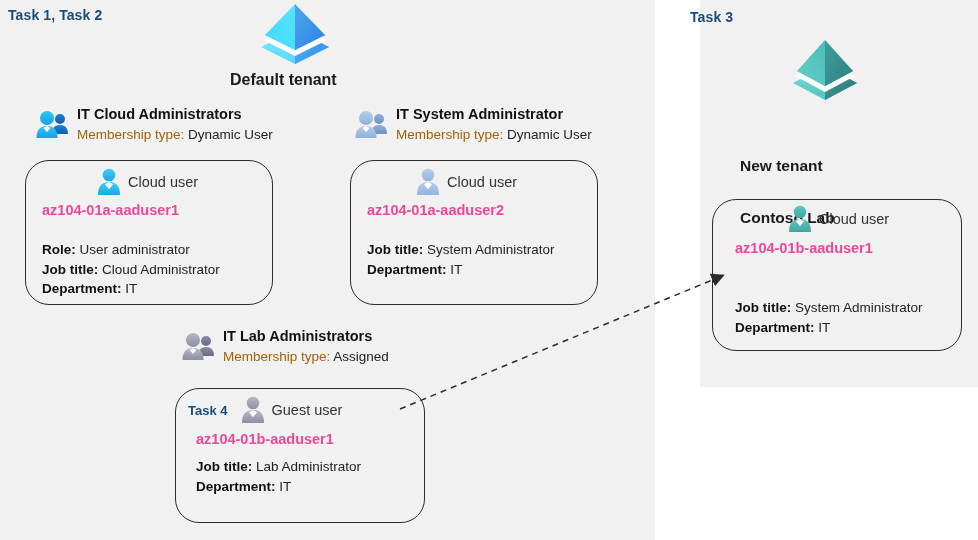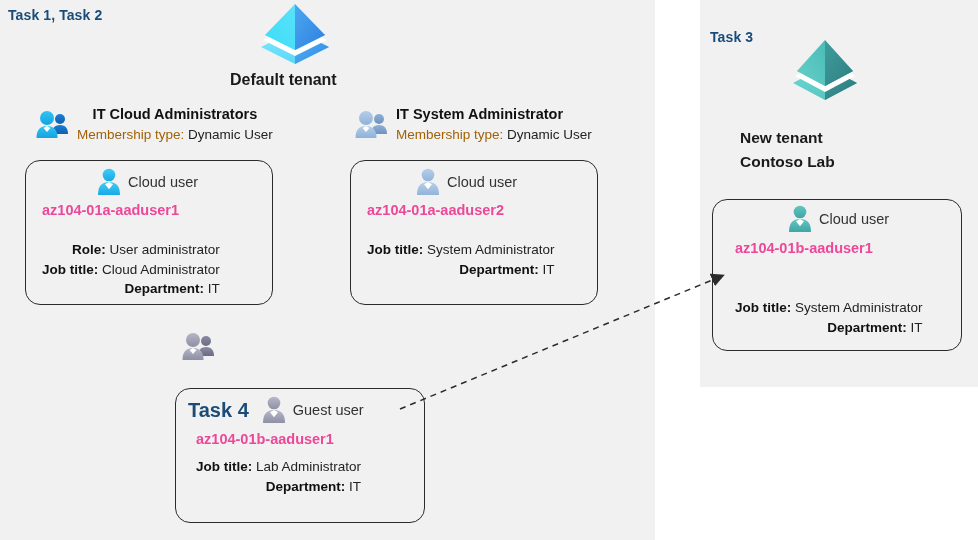"Task 3" #task-label-3 { left: 710px -> 690px; margin-top: 20px -> none }
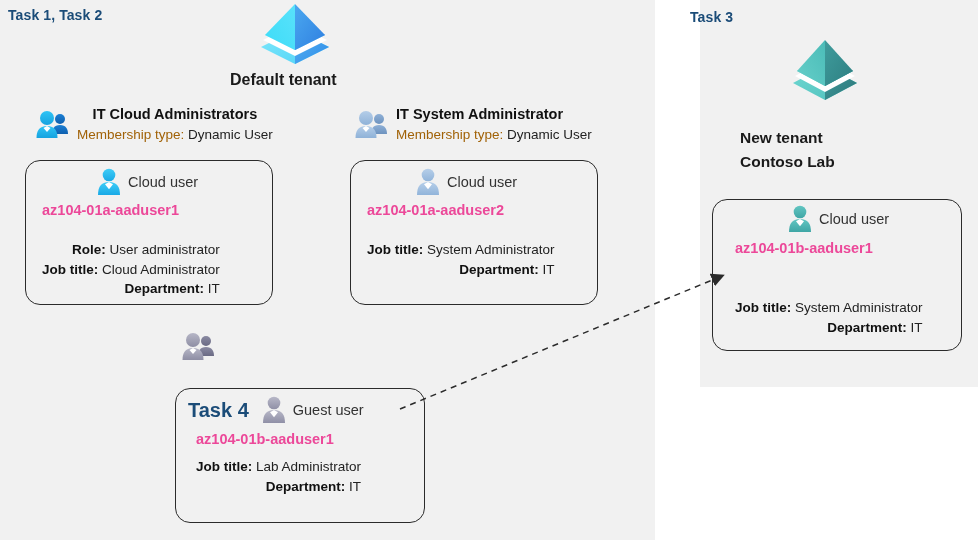"IT Cloud Administrators" #group-cloud-admins { text-align: center -> none }
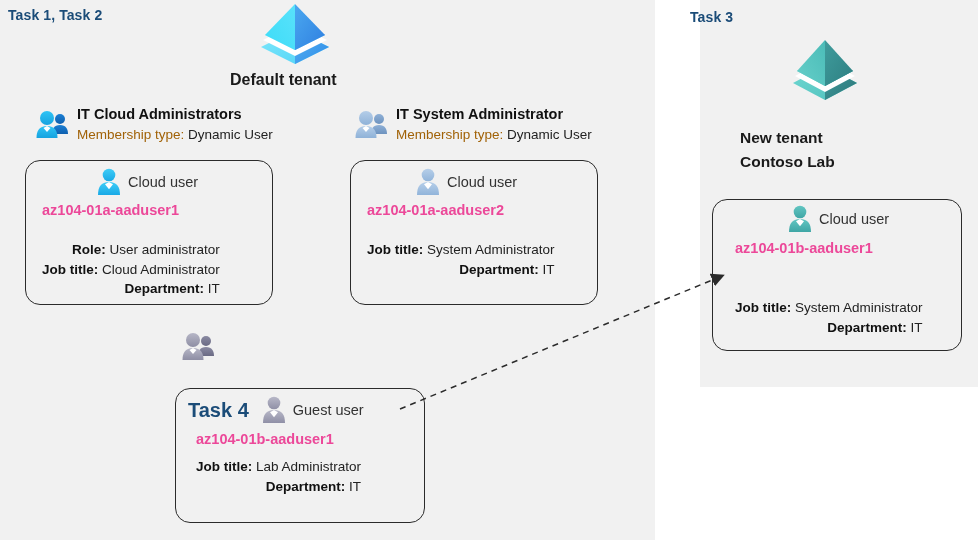"New tenant" #tenant-new-title span { margin-top: none -> 28px }
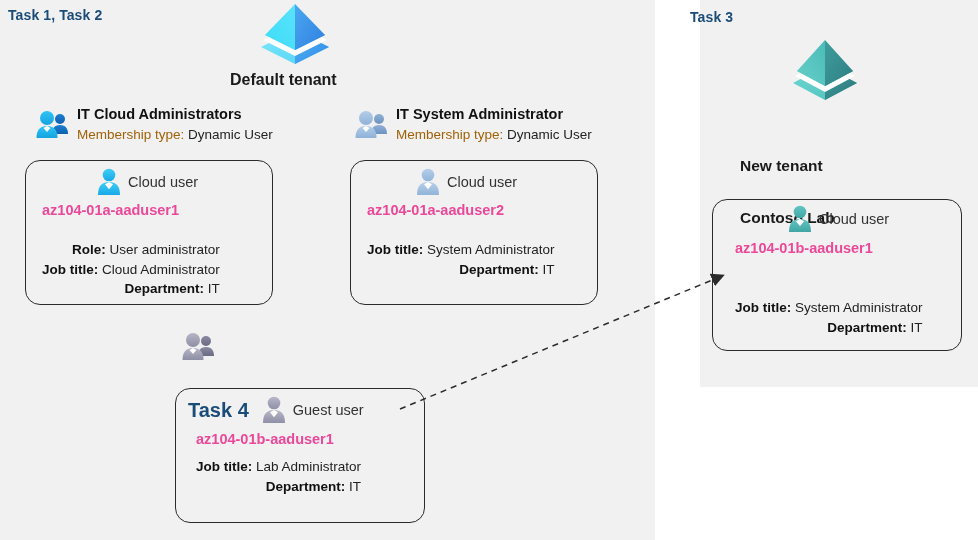"Cloud user" .card { border-radius: 15px -> 24px }
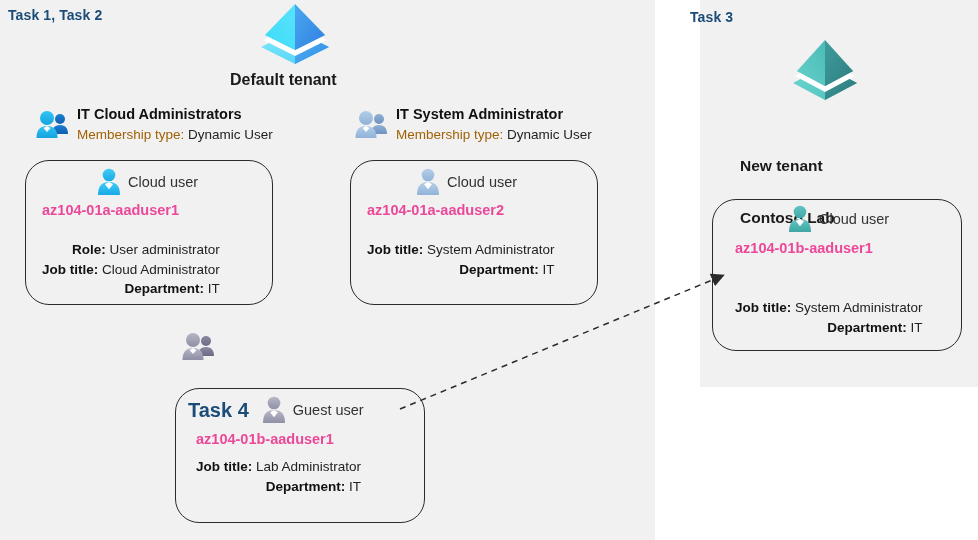"Role: User administrator" .card-props { text-align: right -> none }
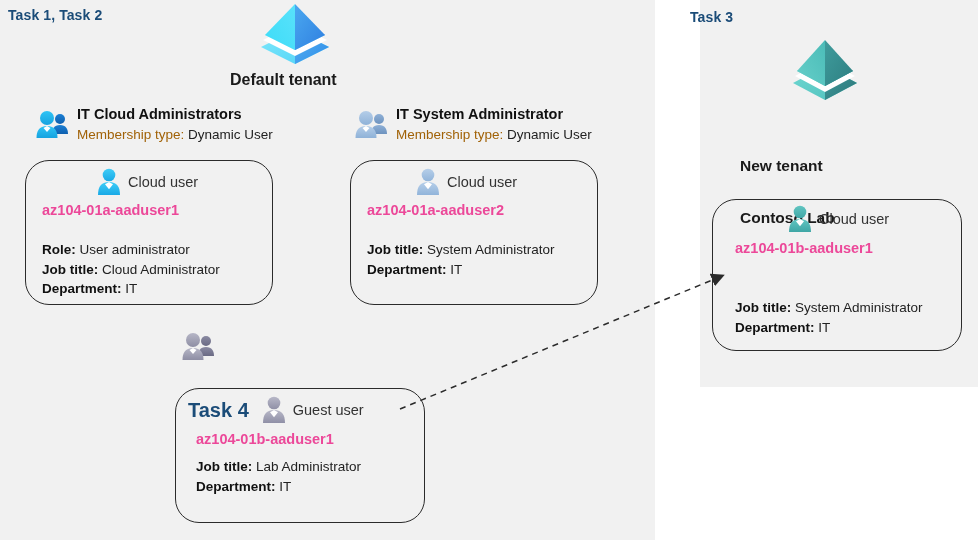"IT Lab Administrators" div.group-text { html: none -> <div> <div>IT Lab Administrators</div> <div><b>Membership type:</b> <span>Assigned</span></div> </div> }
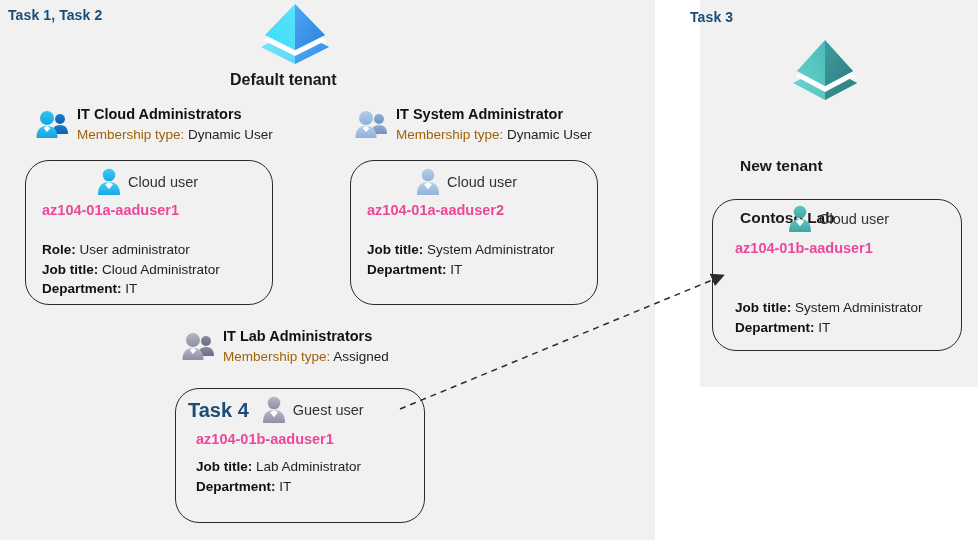"Task 4" .card-head .task-inline { font-size: 20px -> 13px }
